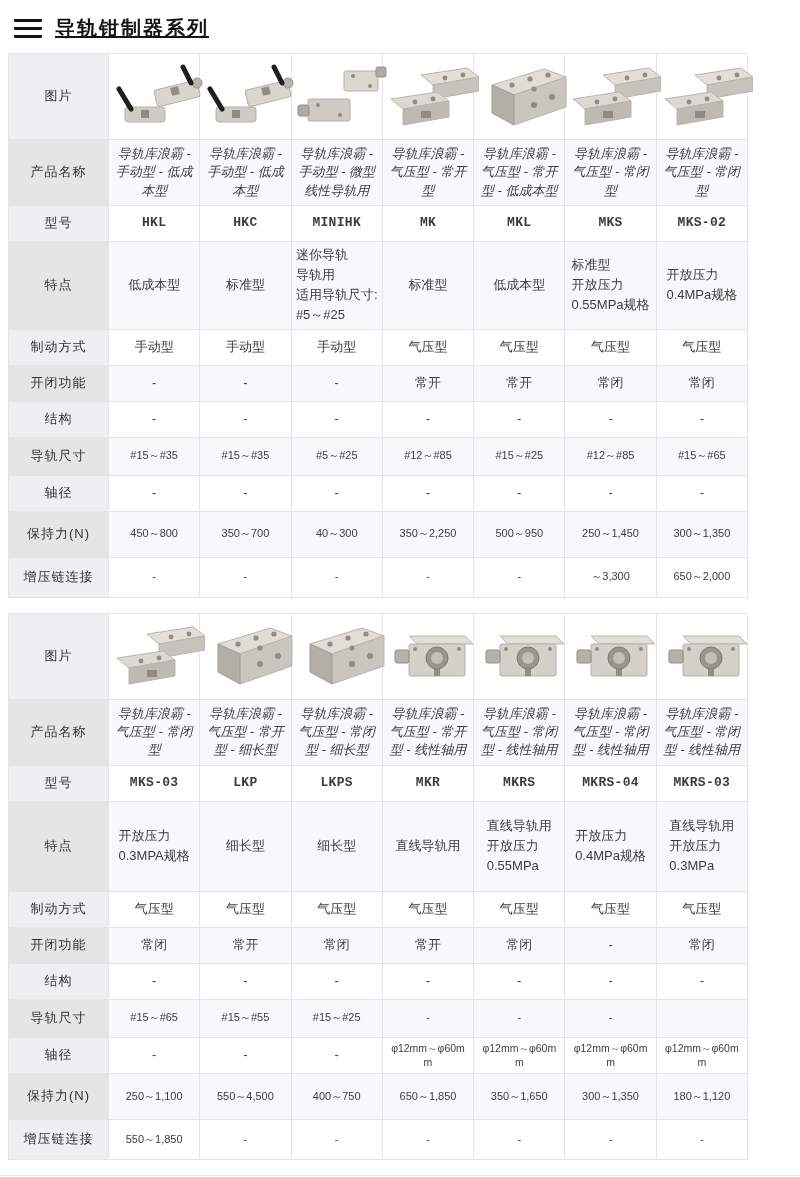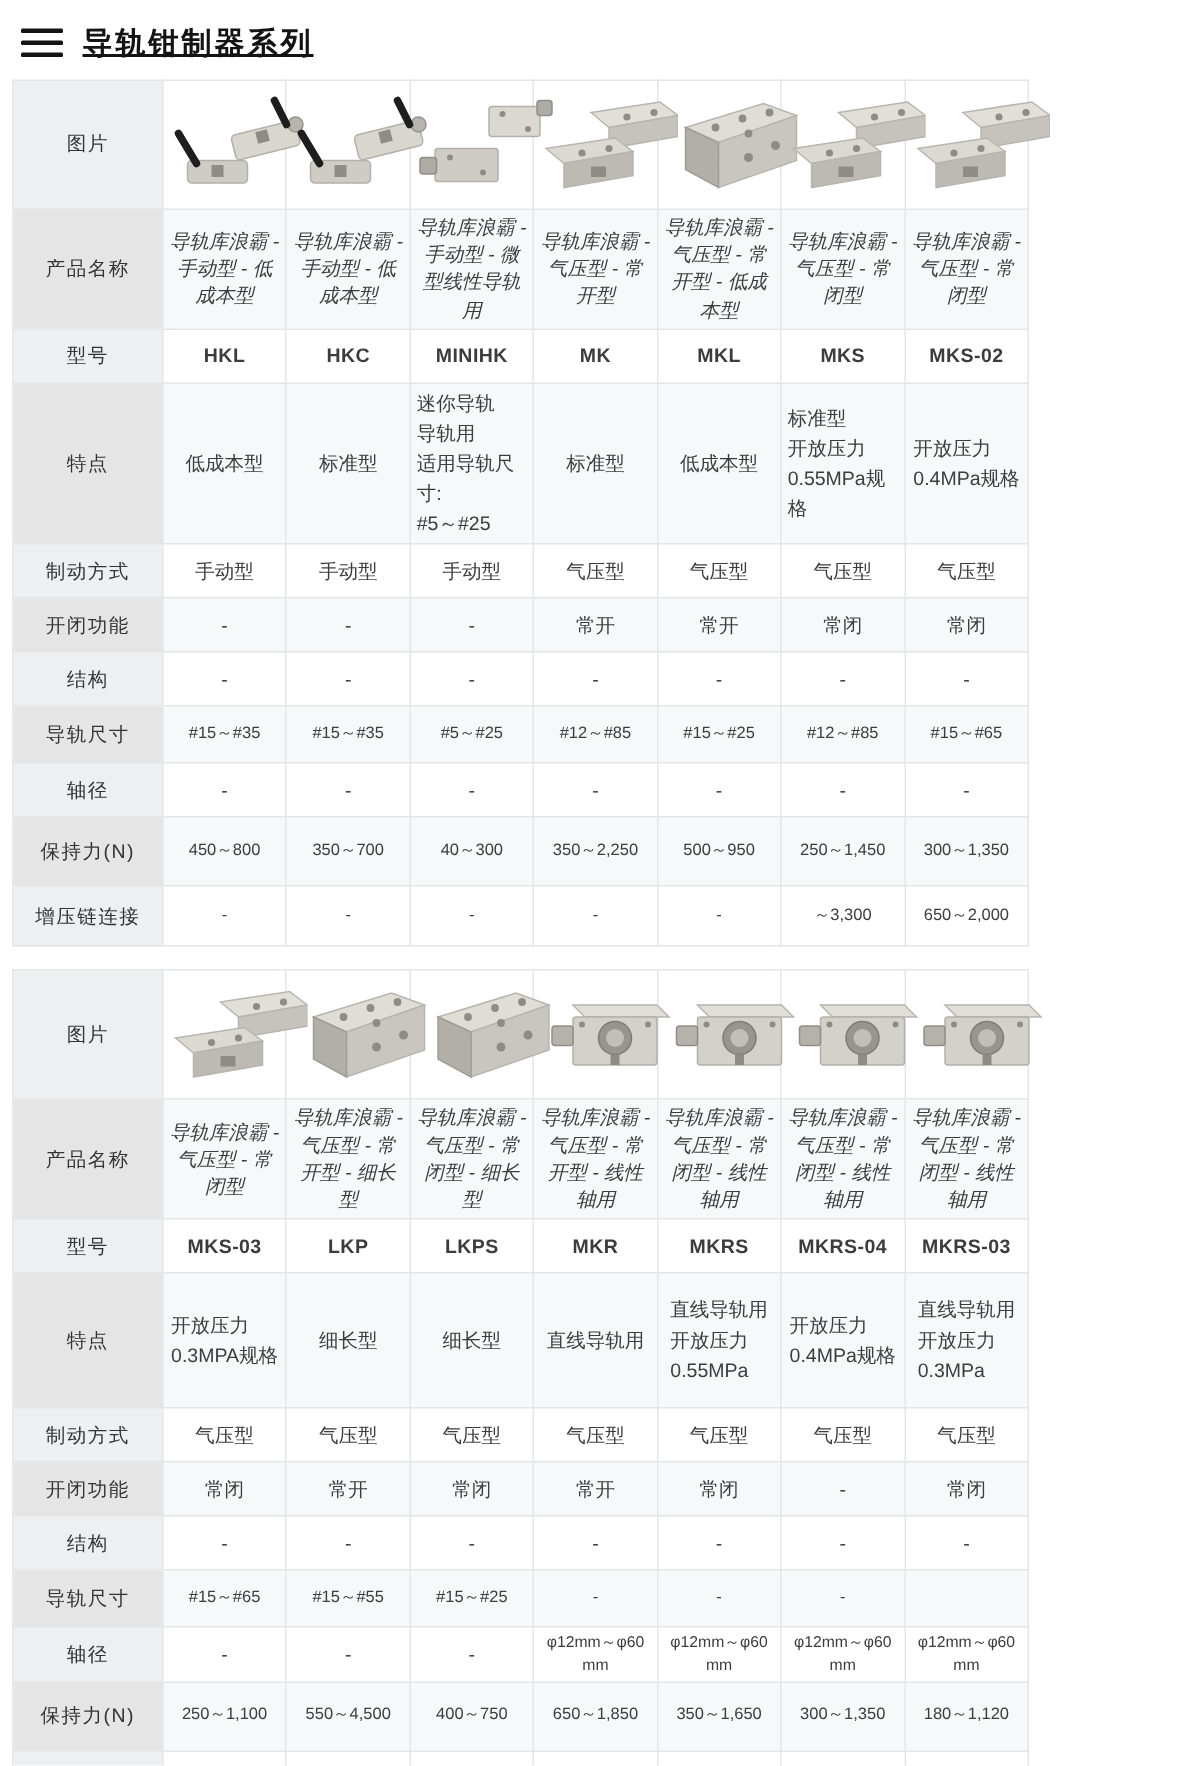"图片" table.spec-table { width: 678px -> 740px }
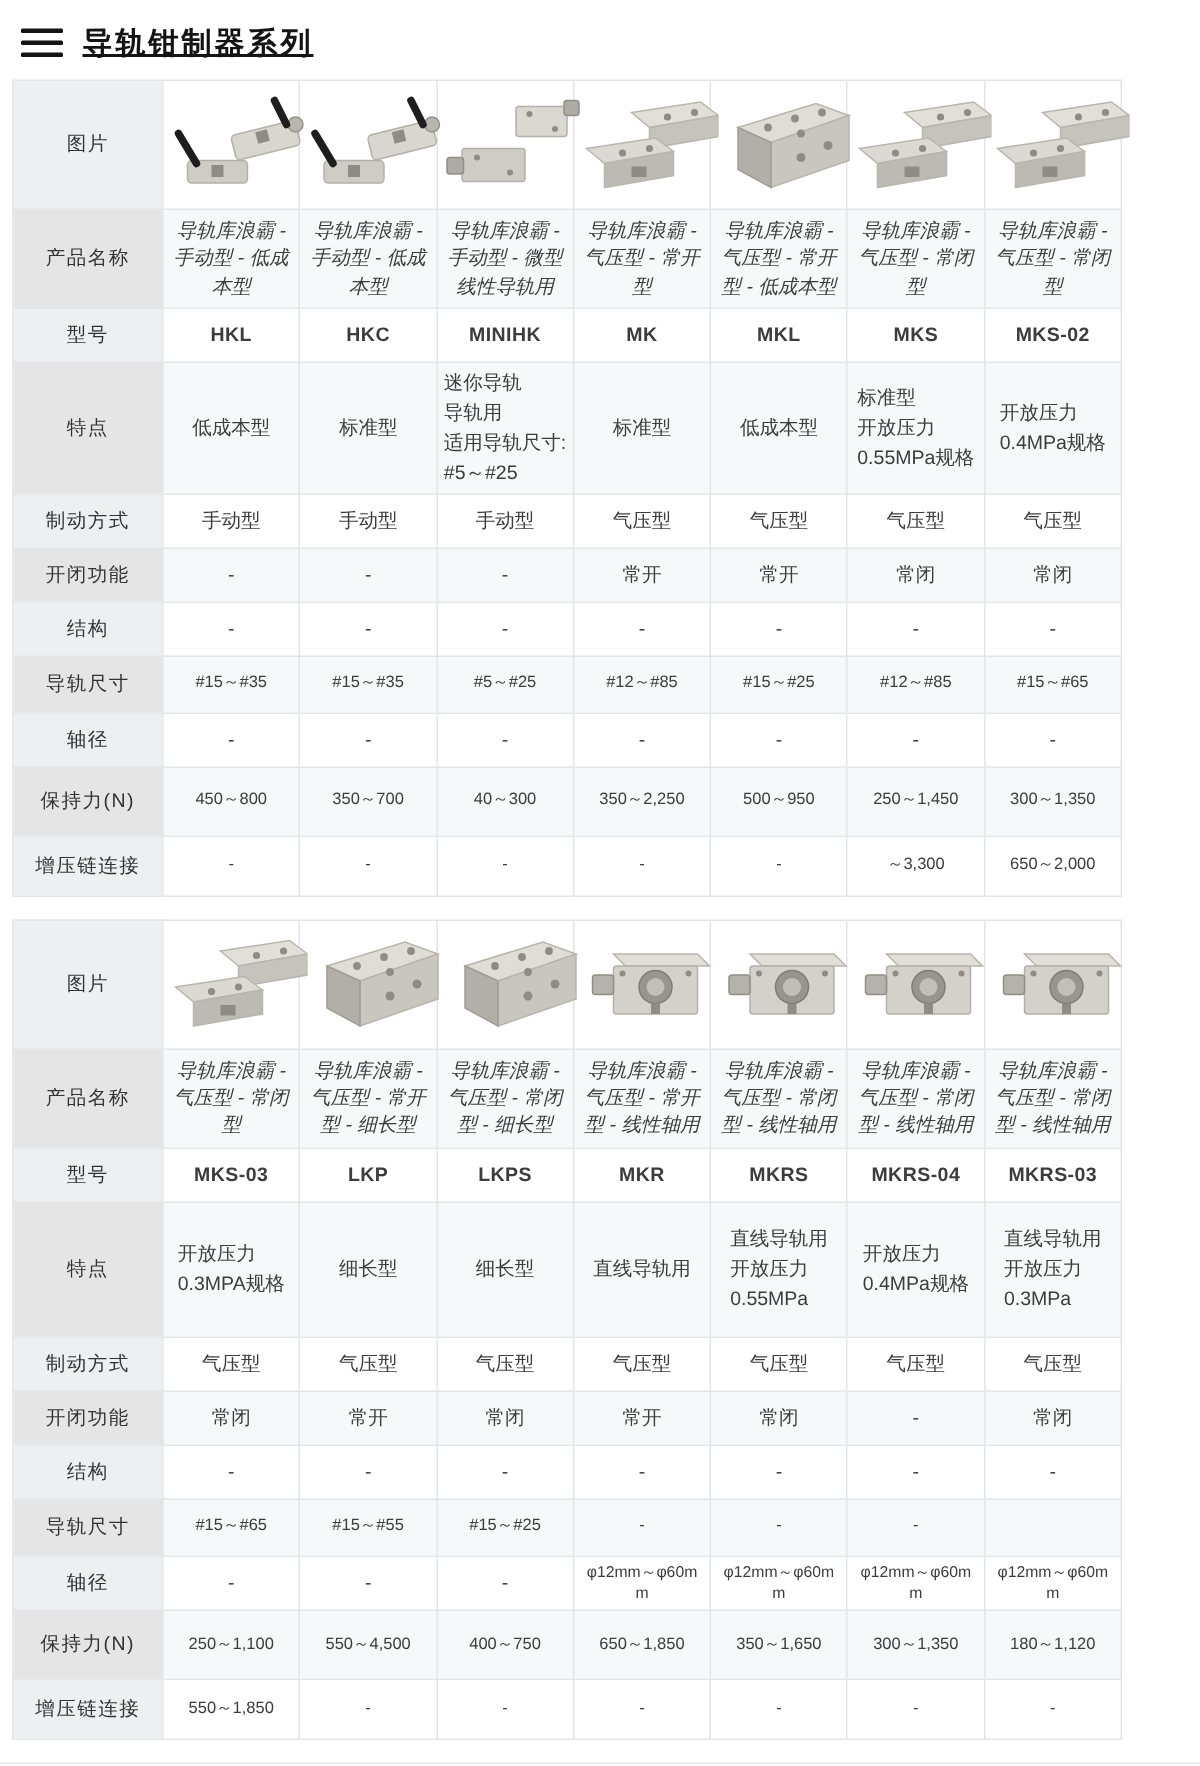"HKL" .model-cell { font-family: none -> Liberation Mono, monospace }
